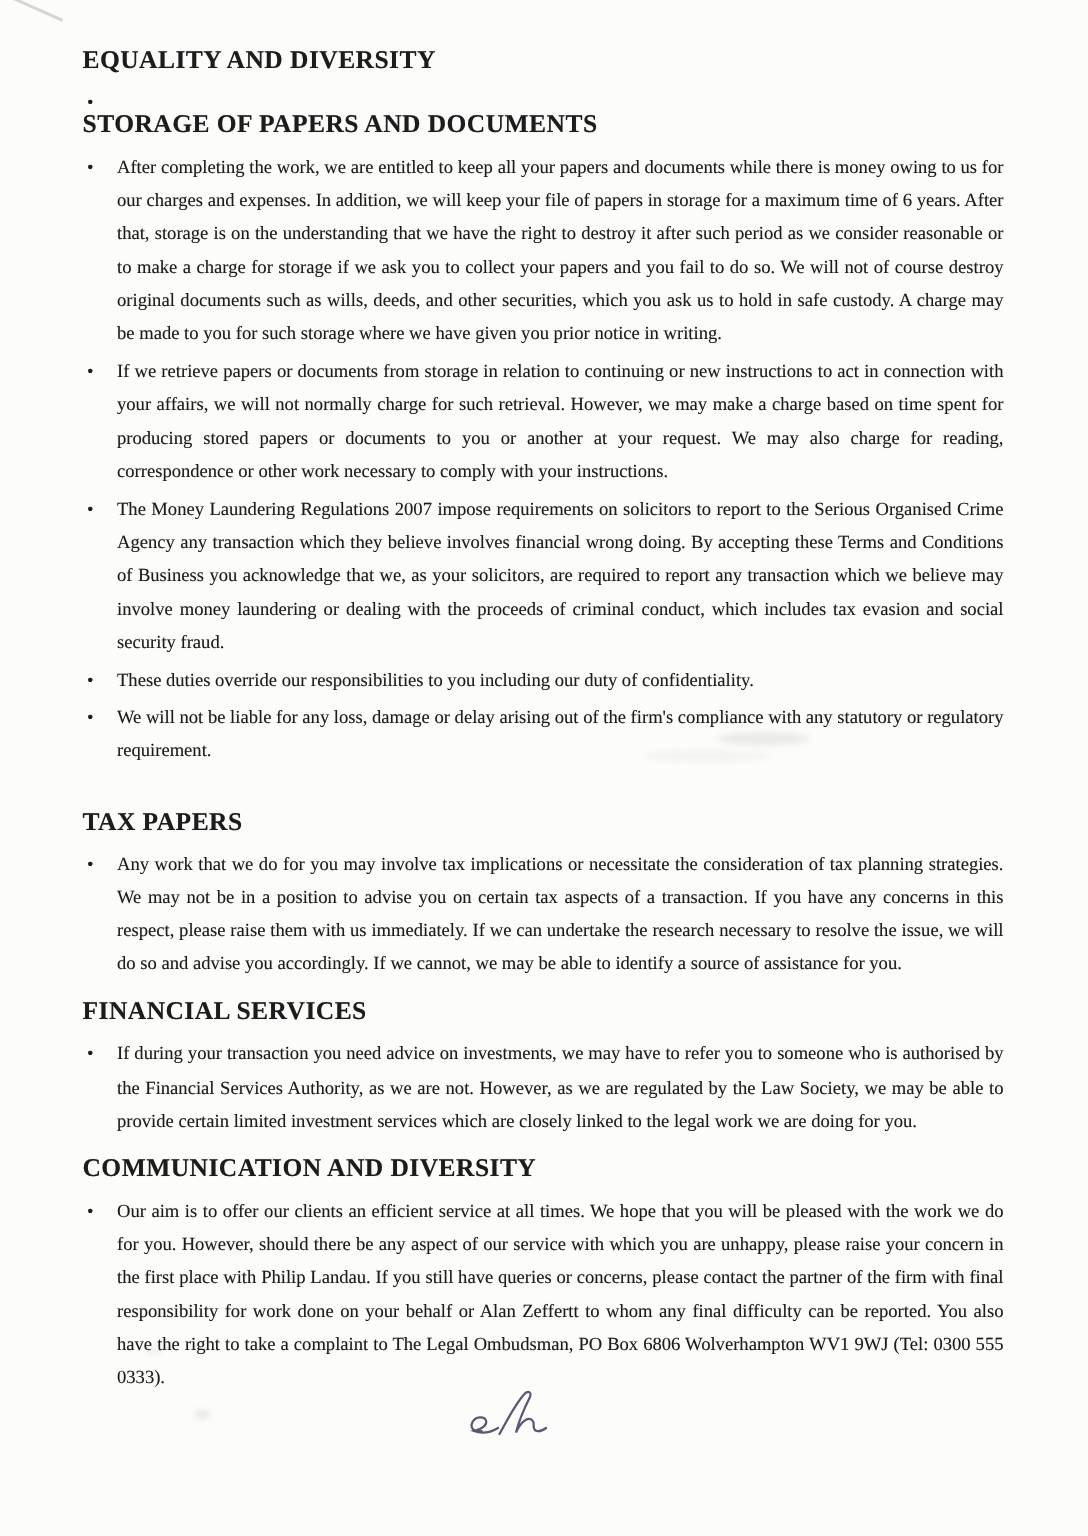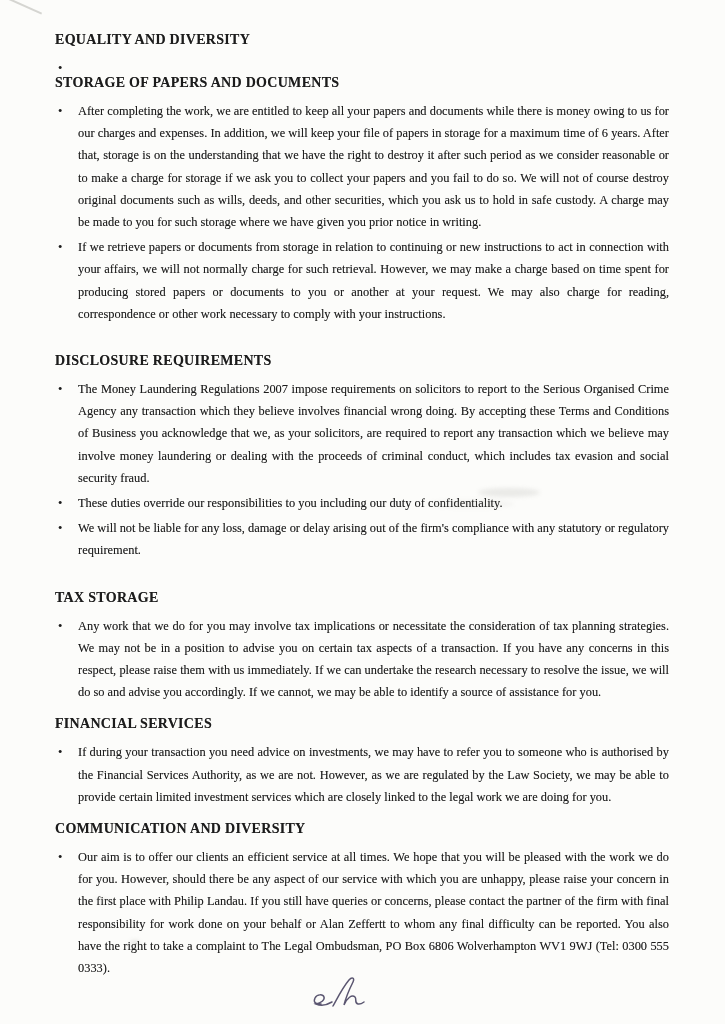"EQUALITY AND DIVERSITY" h2 { font-size: 14px -> 17px }
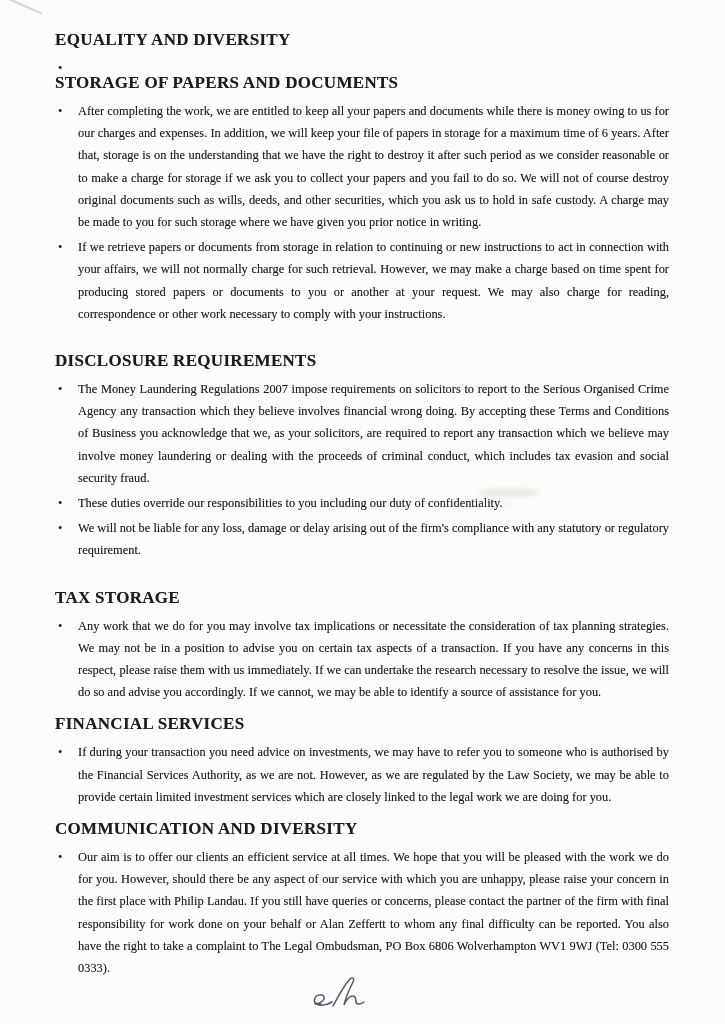"DISCLOSURE REQUIREMENTS" h2 { html: <h2>DISCLOSURE REQUIREMENTS</h2> -> none }
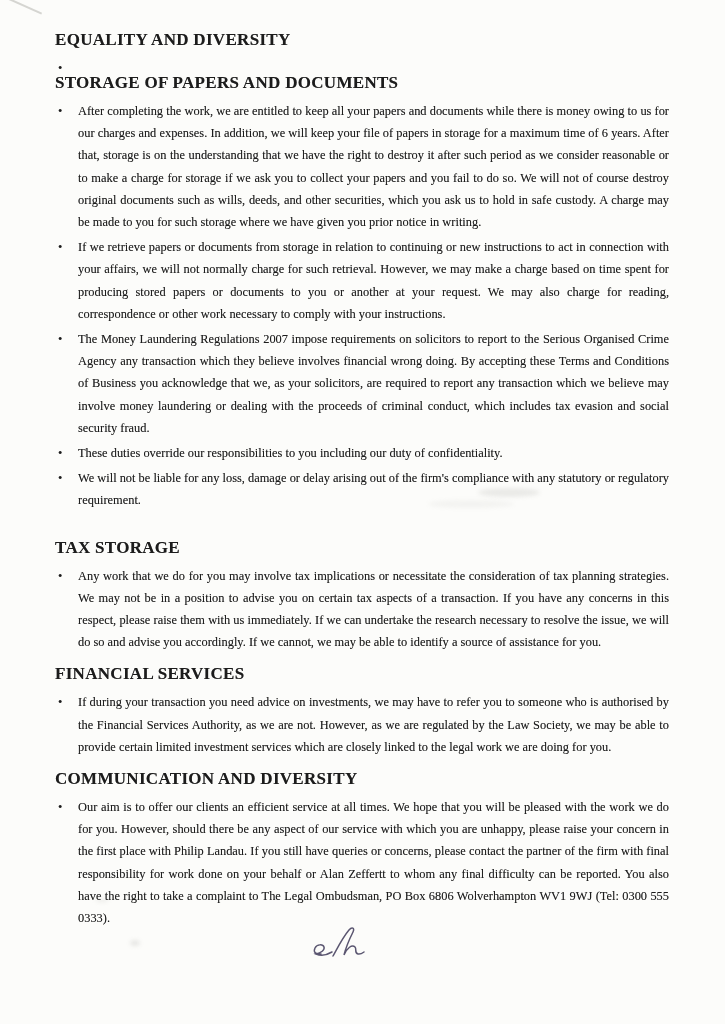"TAX STORAGE" h2 { text: STORAGE -> PAPERS }
